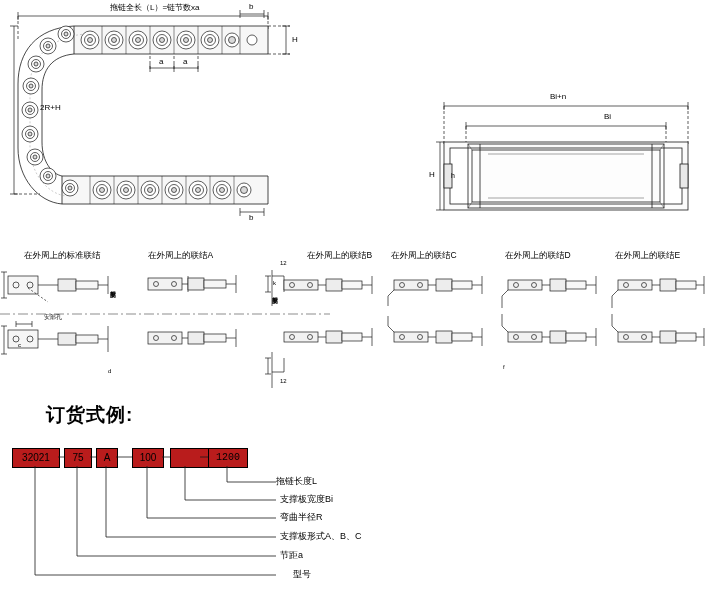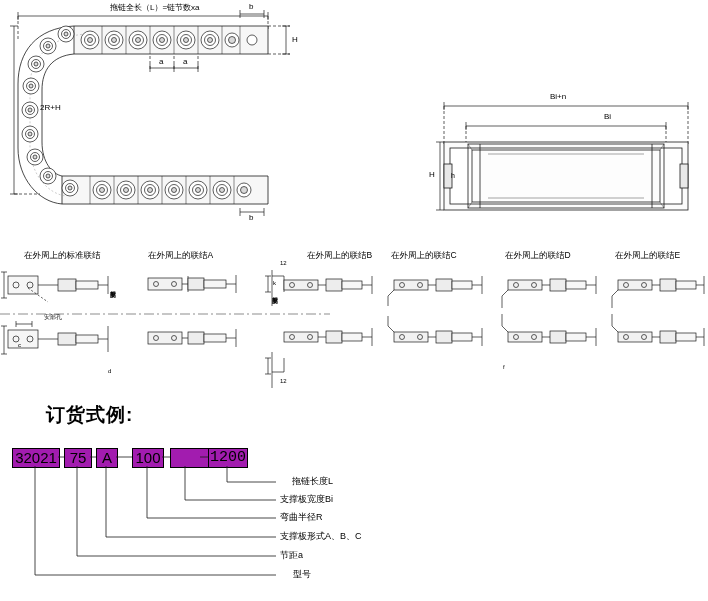"32021" .box { background: #a21caf -> #b91c1c; font-size: 15px -> 10px }
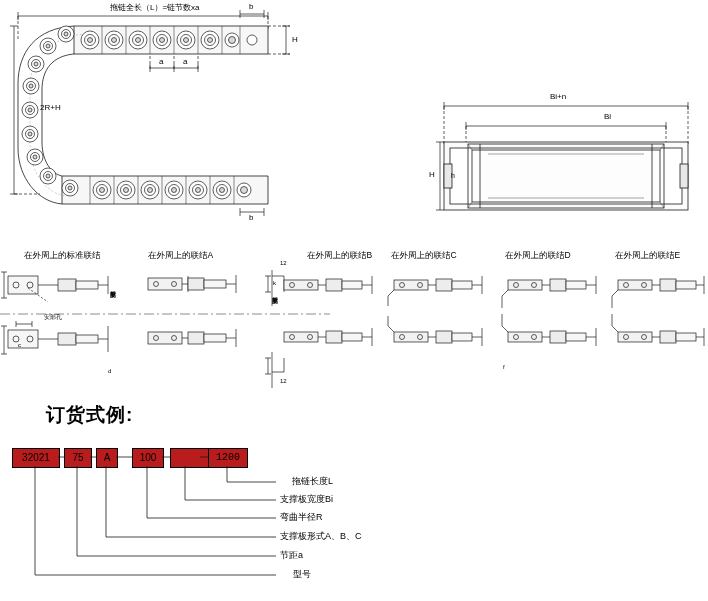"拖链长度L" div.abs { left: 292px -> 276px }
